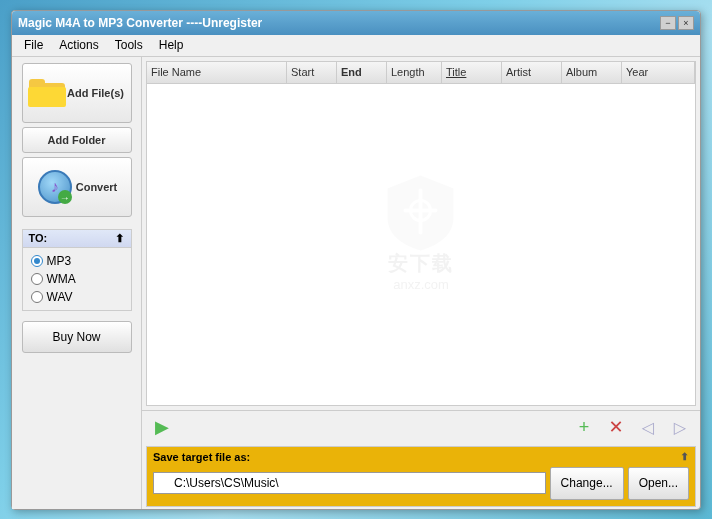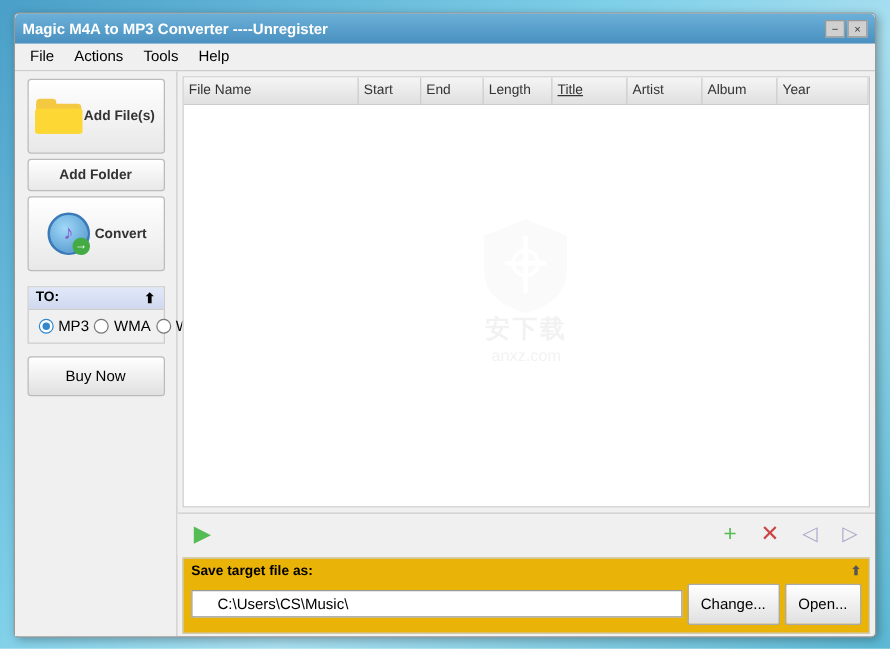"End" .th-end { font-weight: none -> bold }
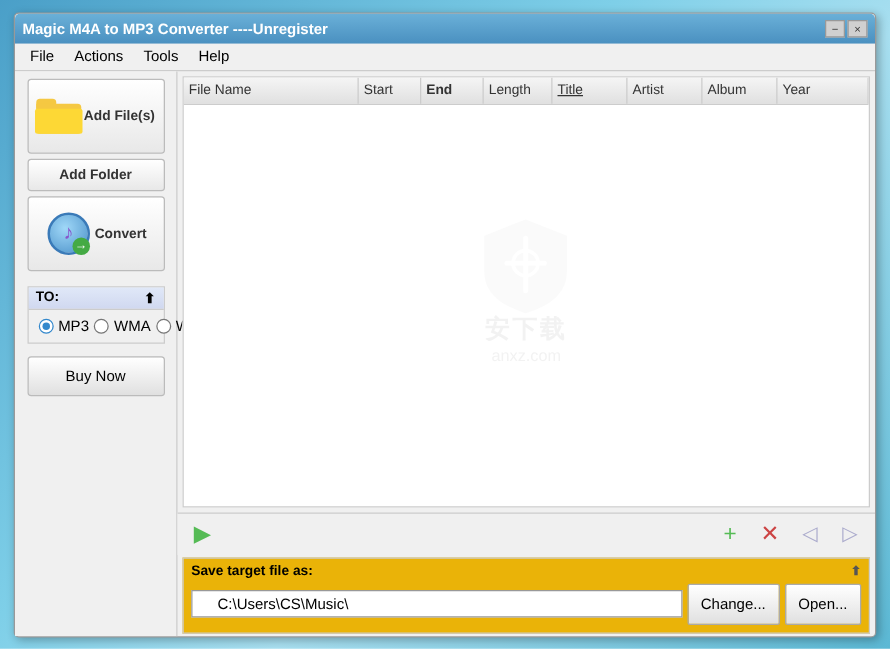"MP3" .to-options { flex-direction: row -> column }
